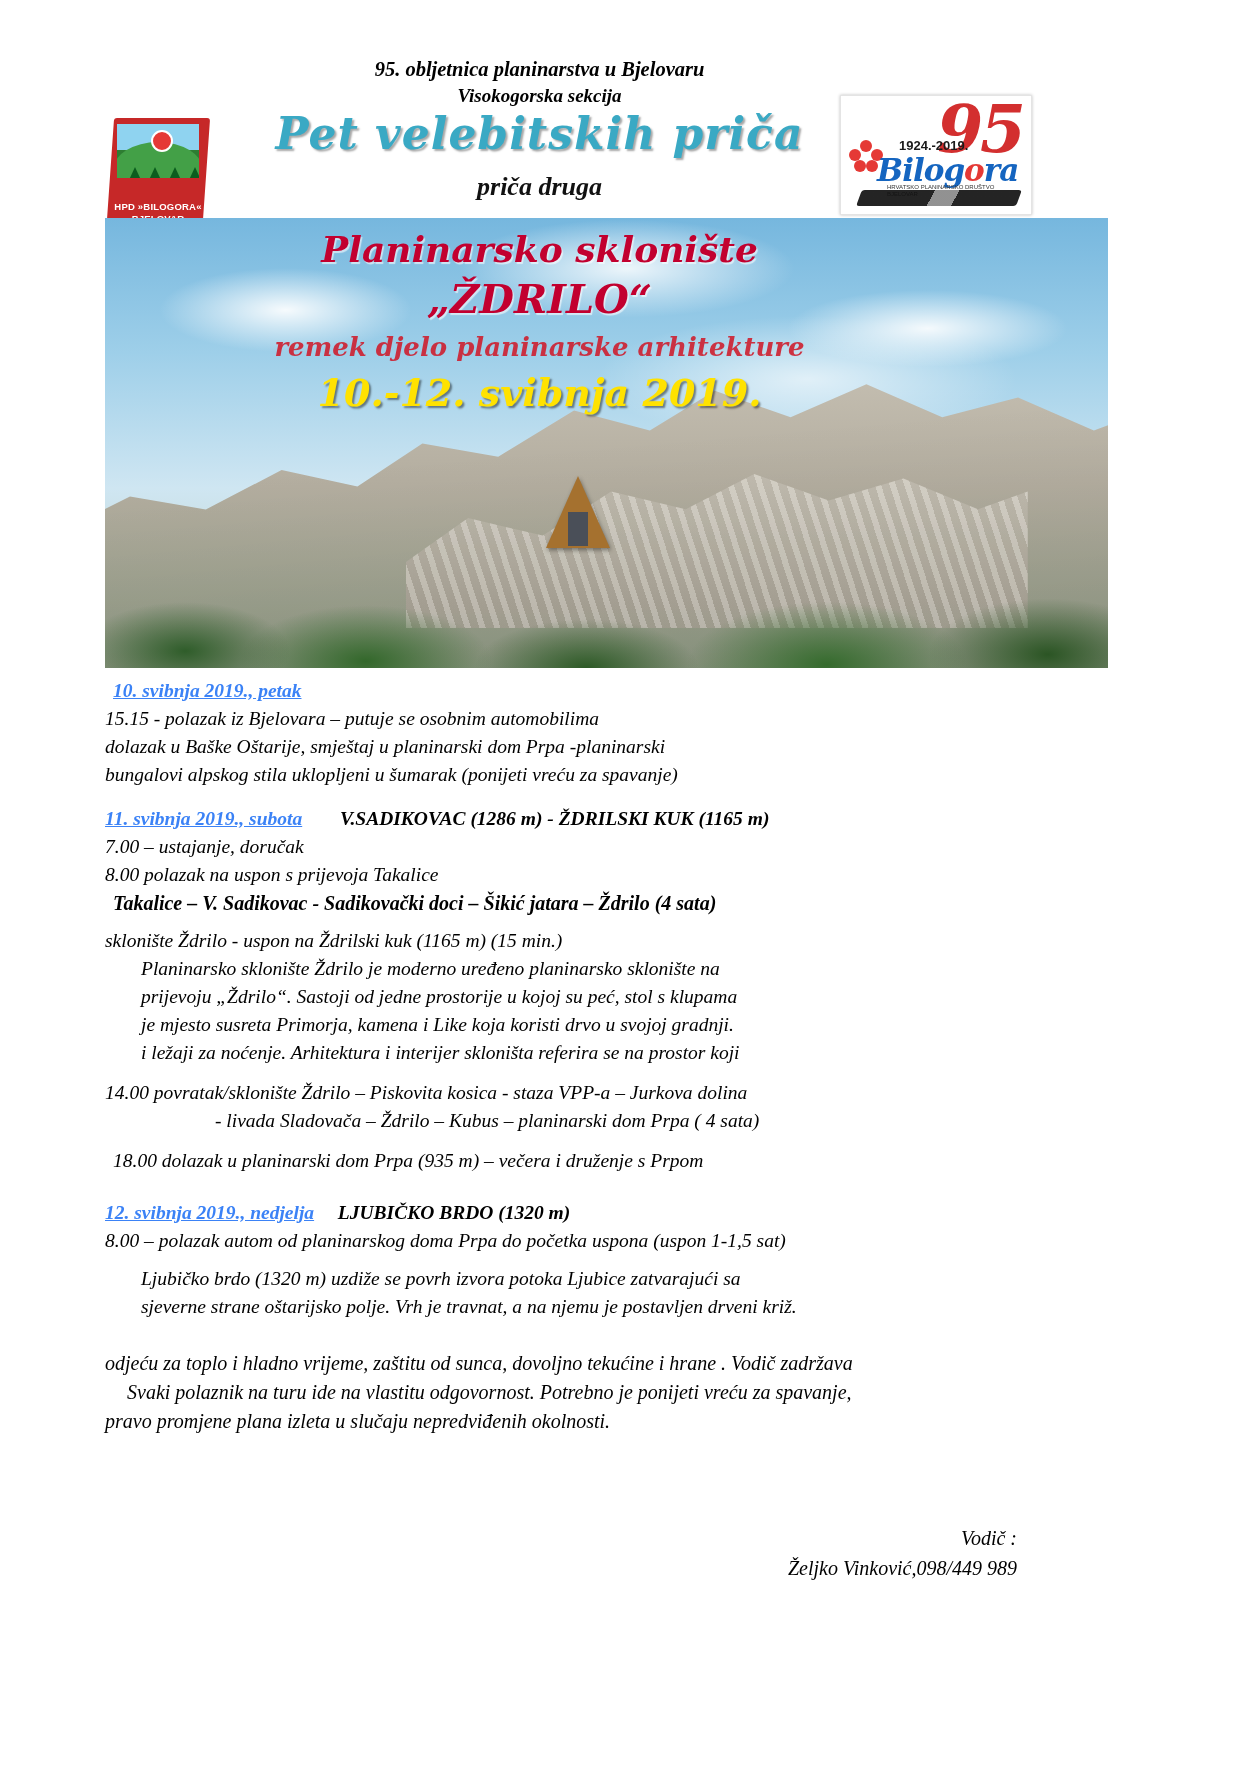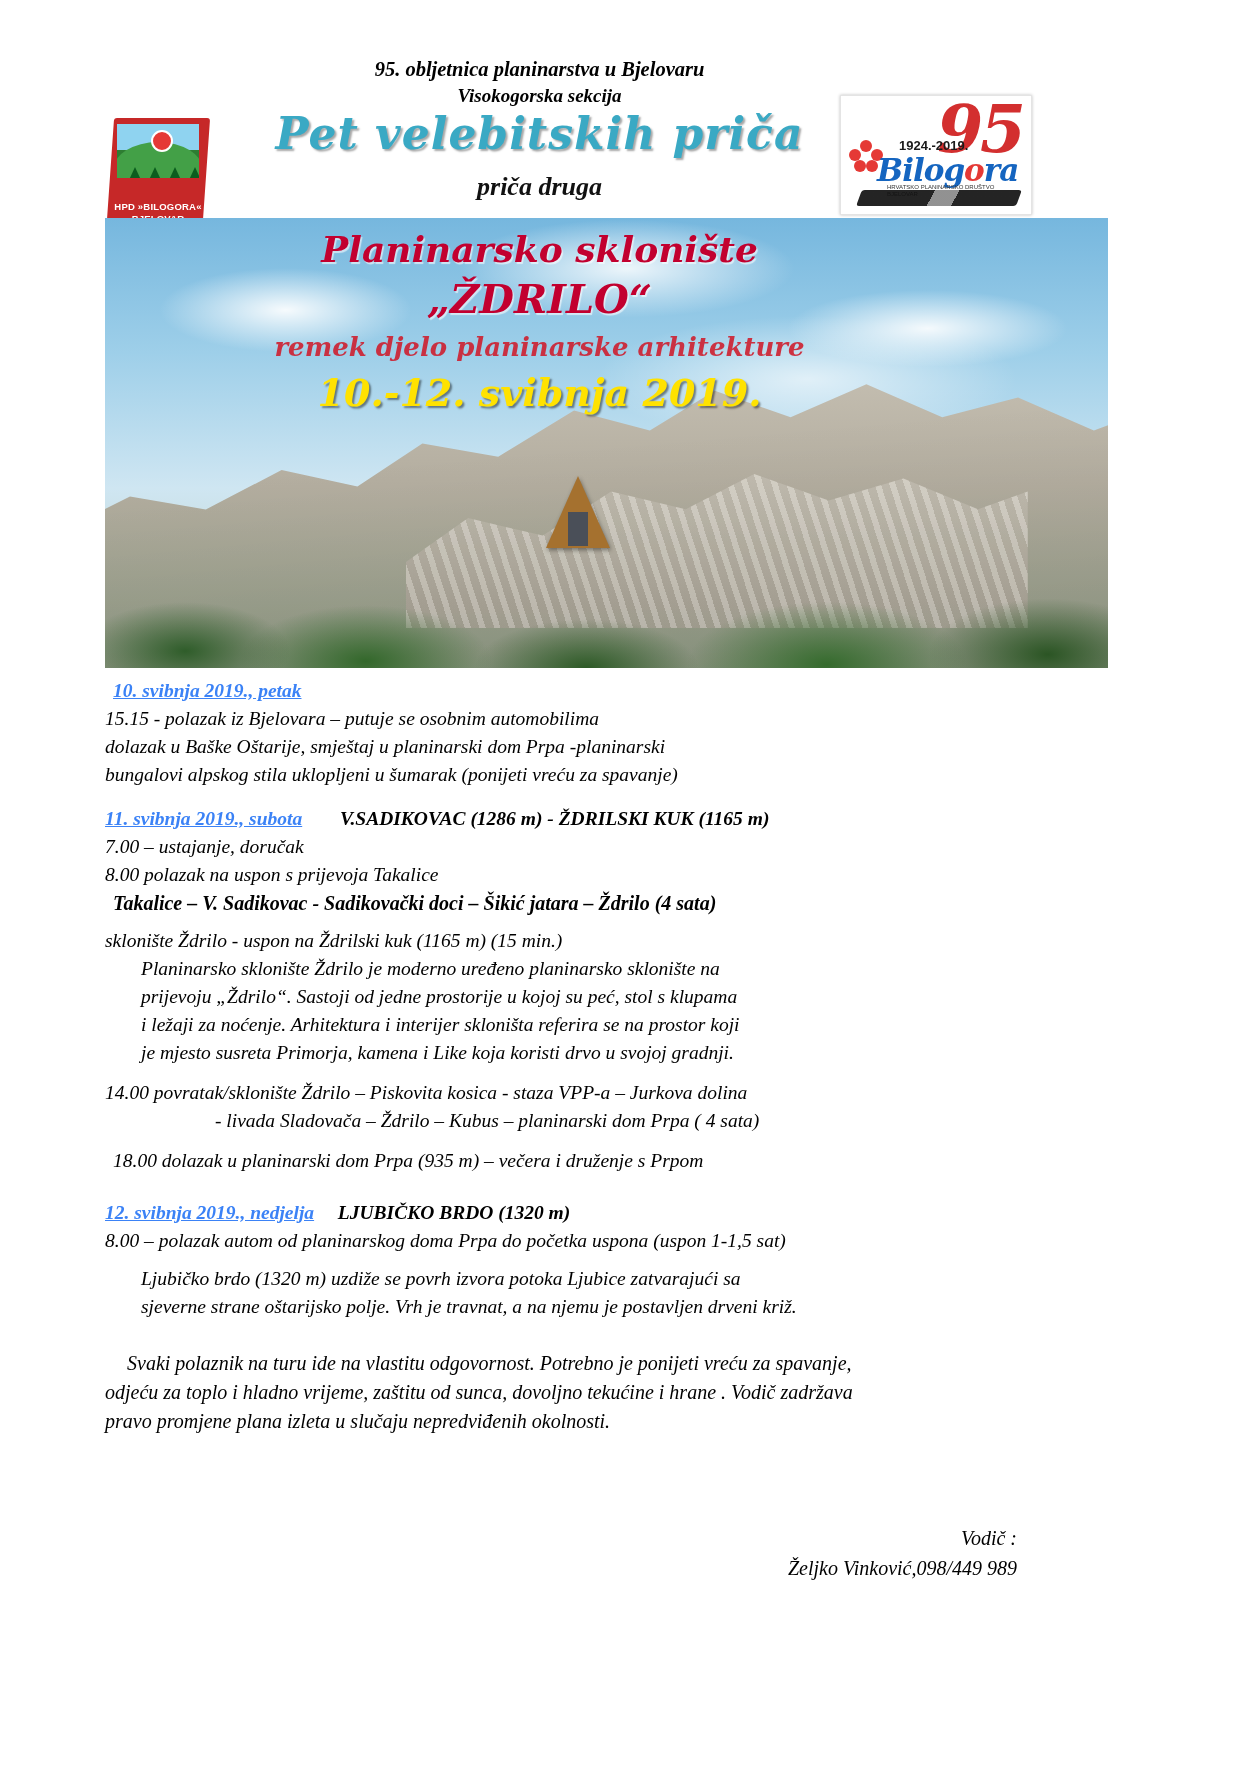"i ležaji za noćenje. Arhitektura" div.blk { order: before "je mjesto susreta Primorja, kamena" -> after "je mjesto susreta Primorja, kamena" }
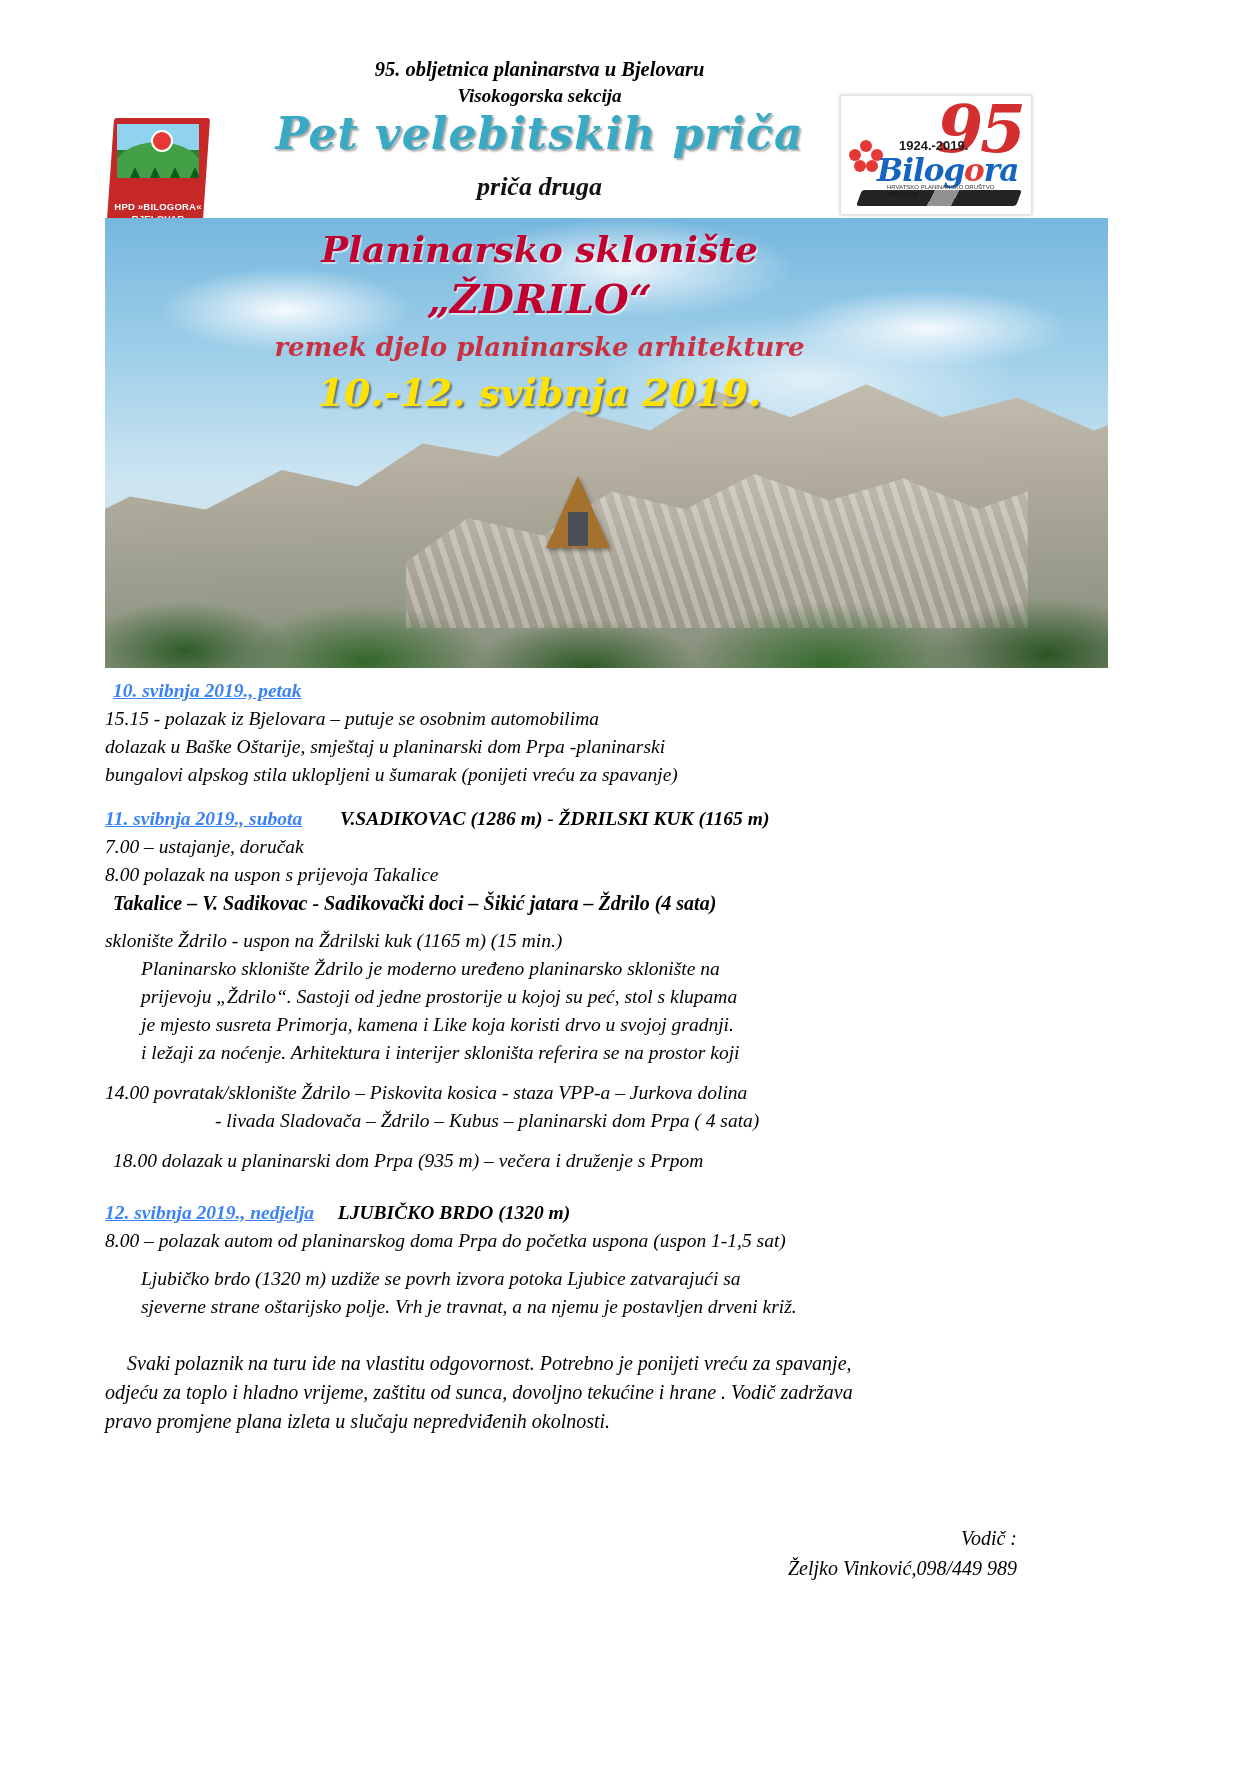"Svaki polaznik na turu ide" div.blk { order: before "odjeću za toplo i hladno" -> after "odjeću za toplo i hladno" }
